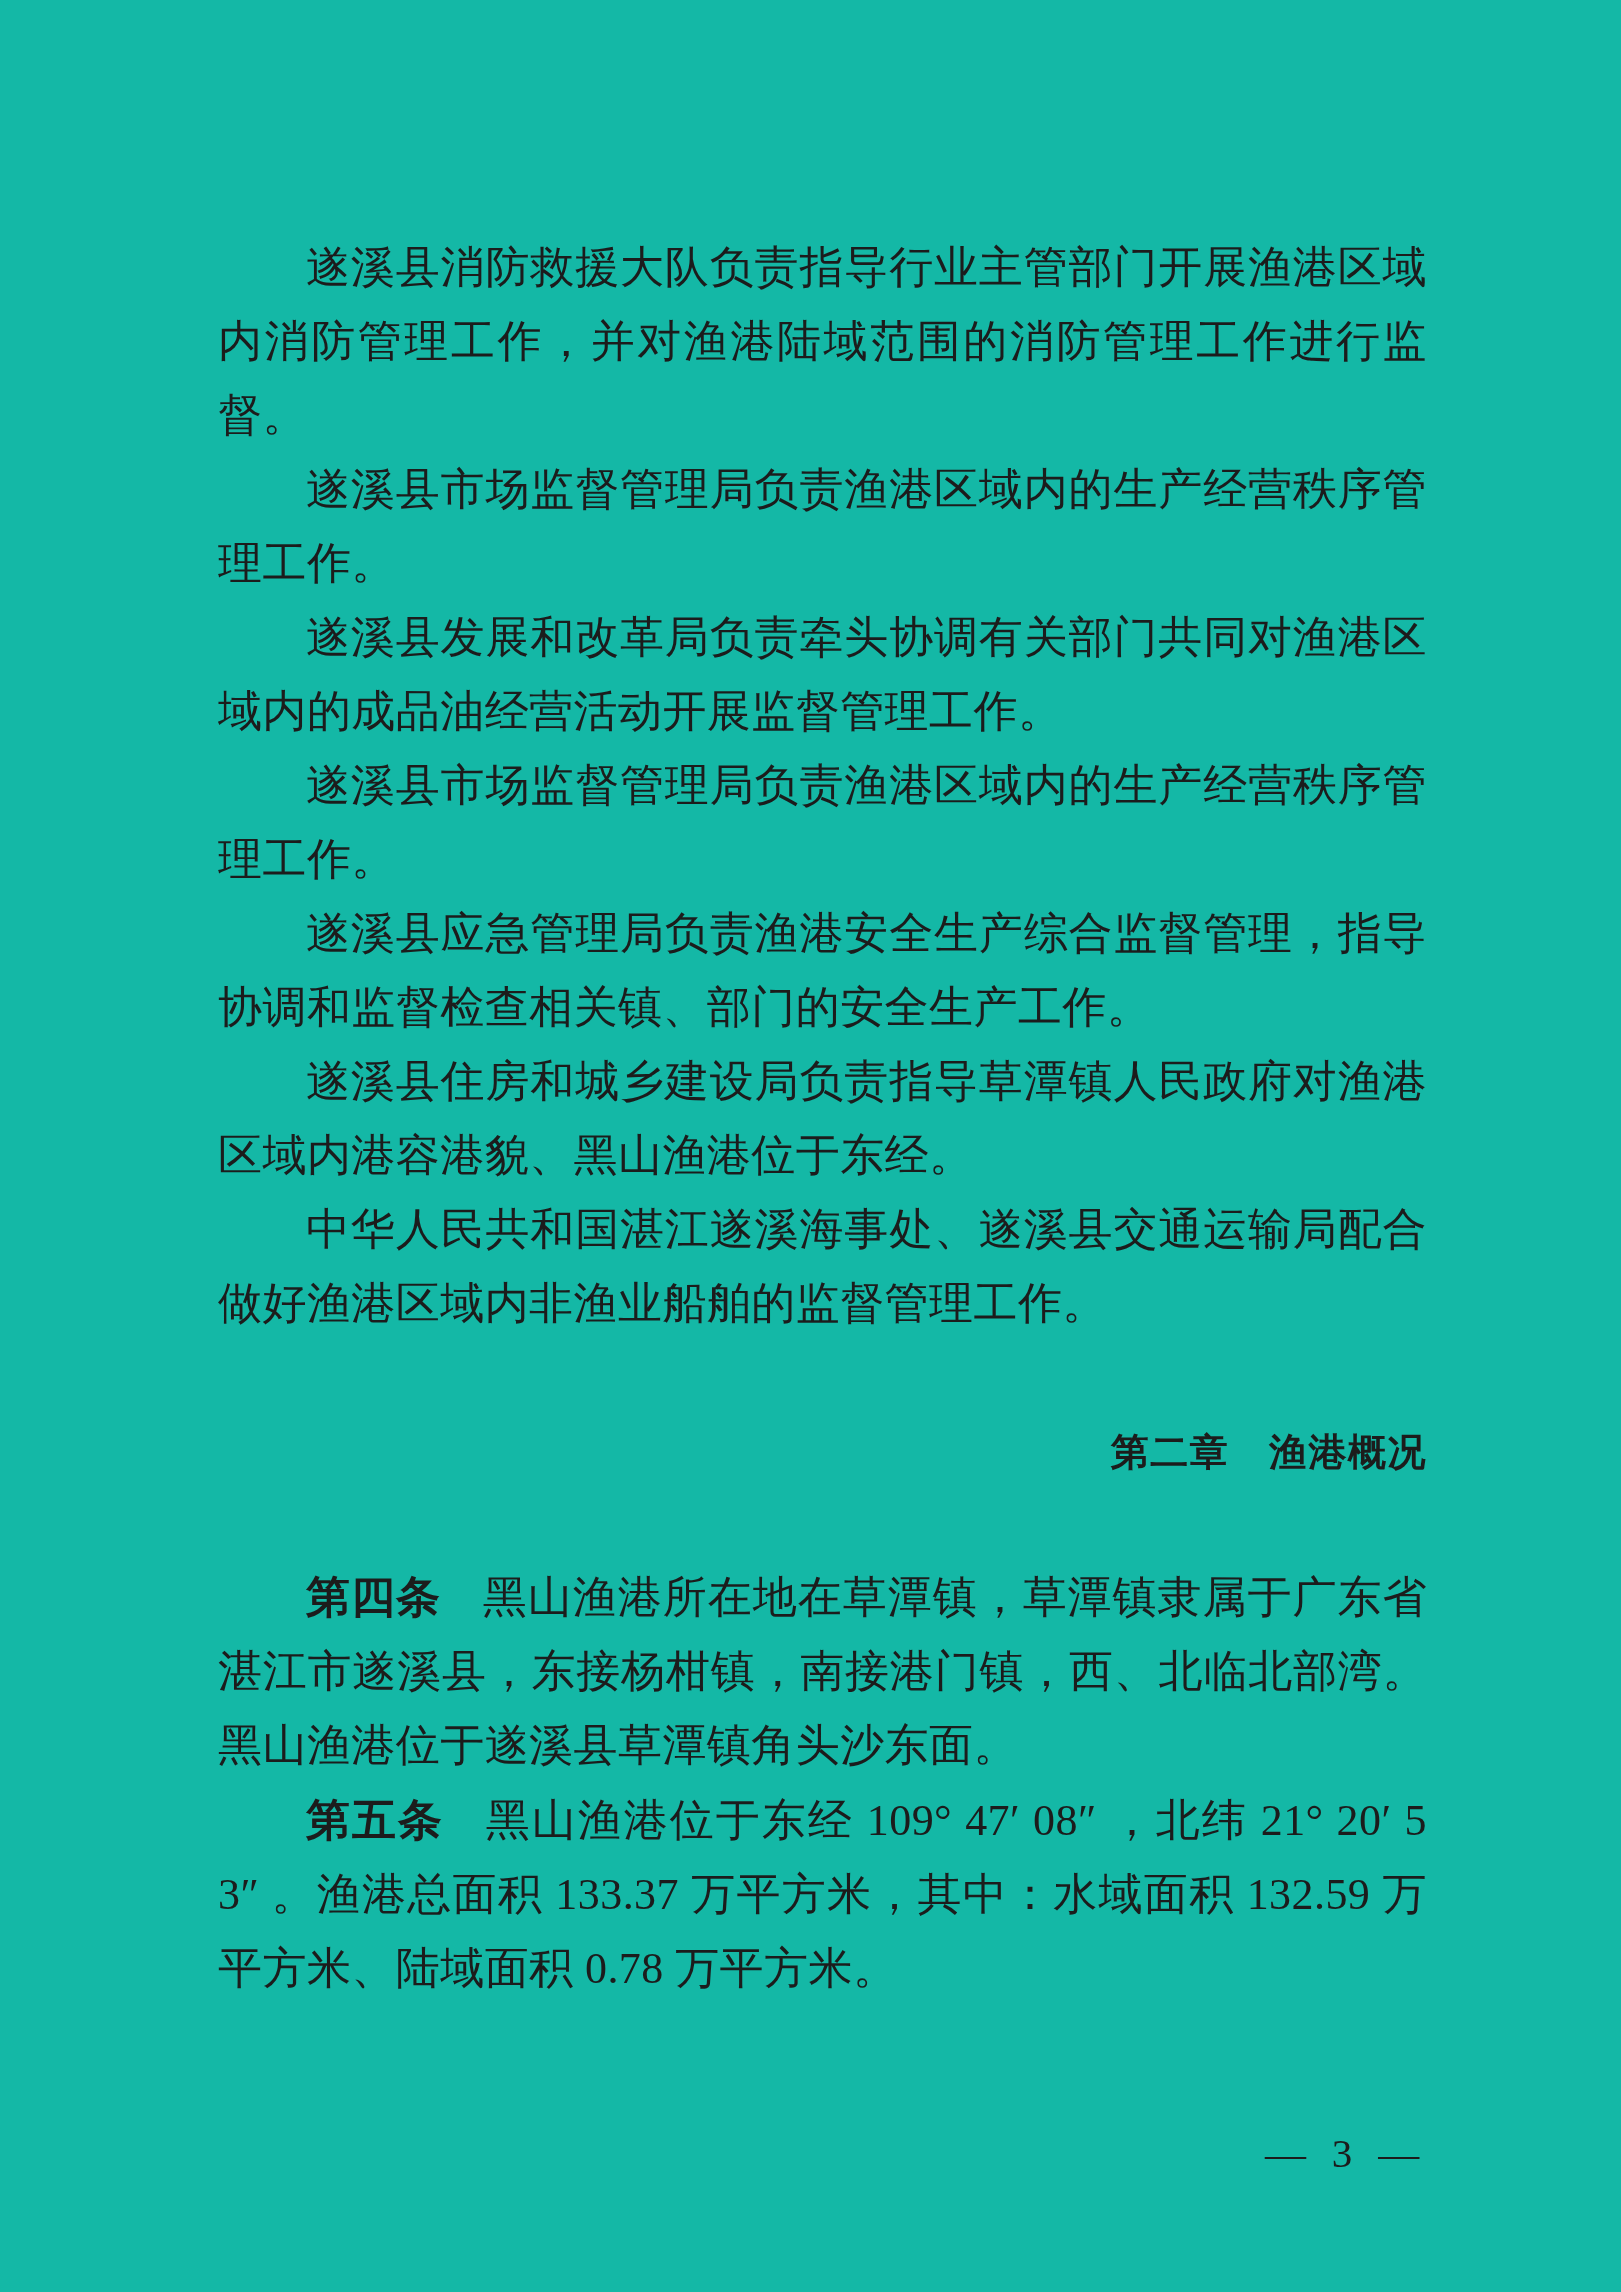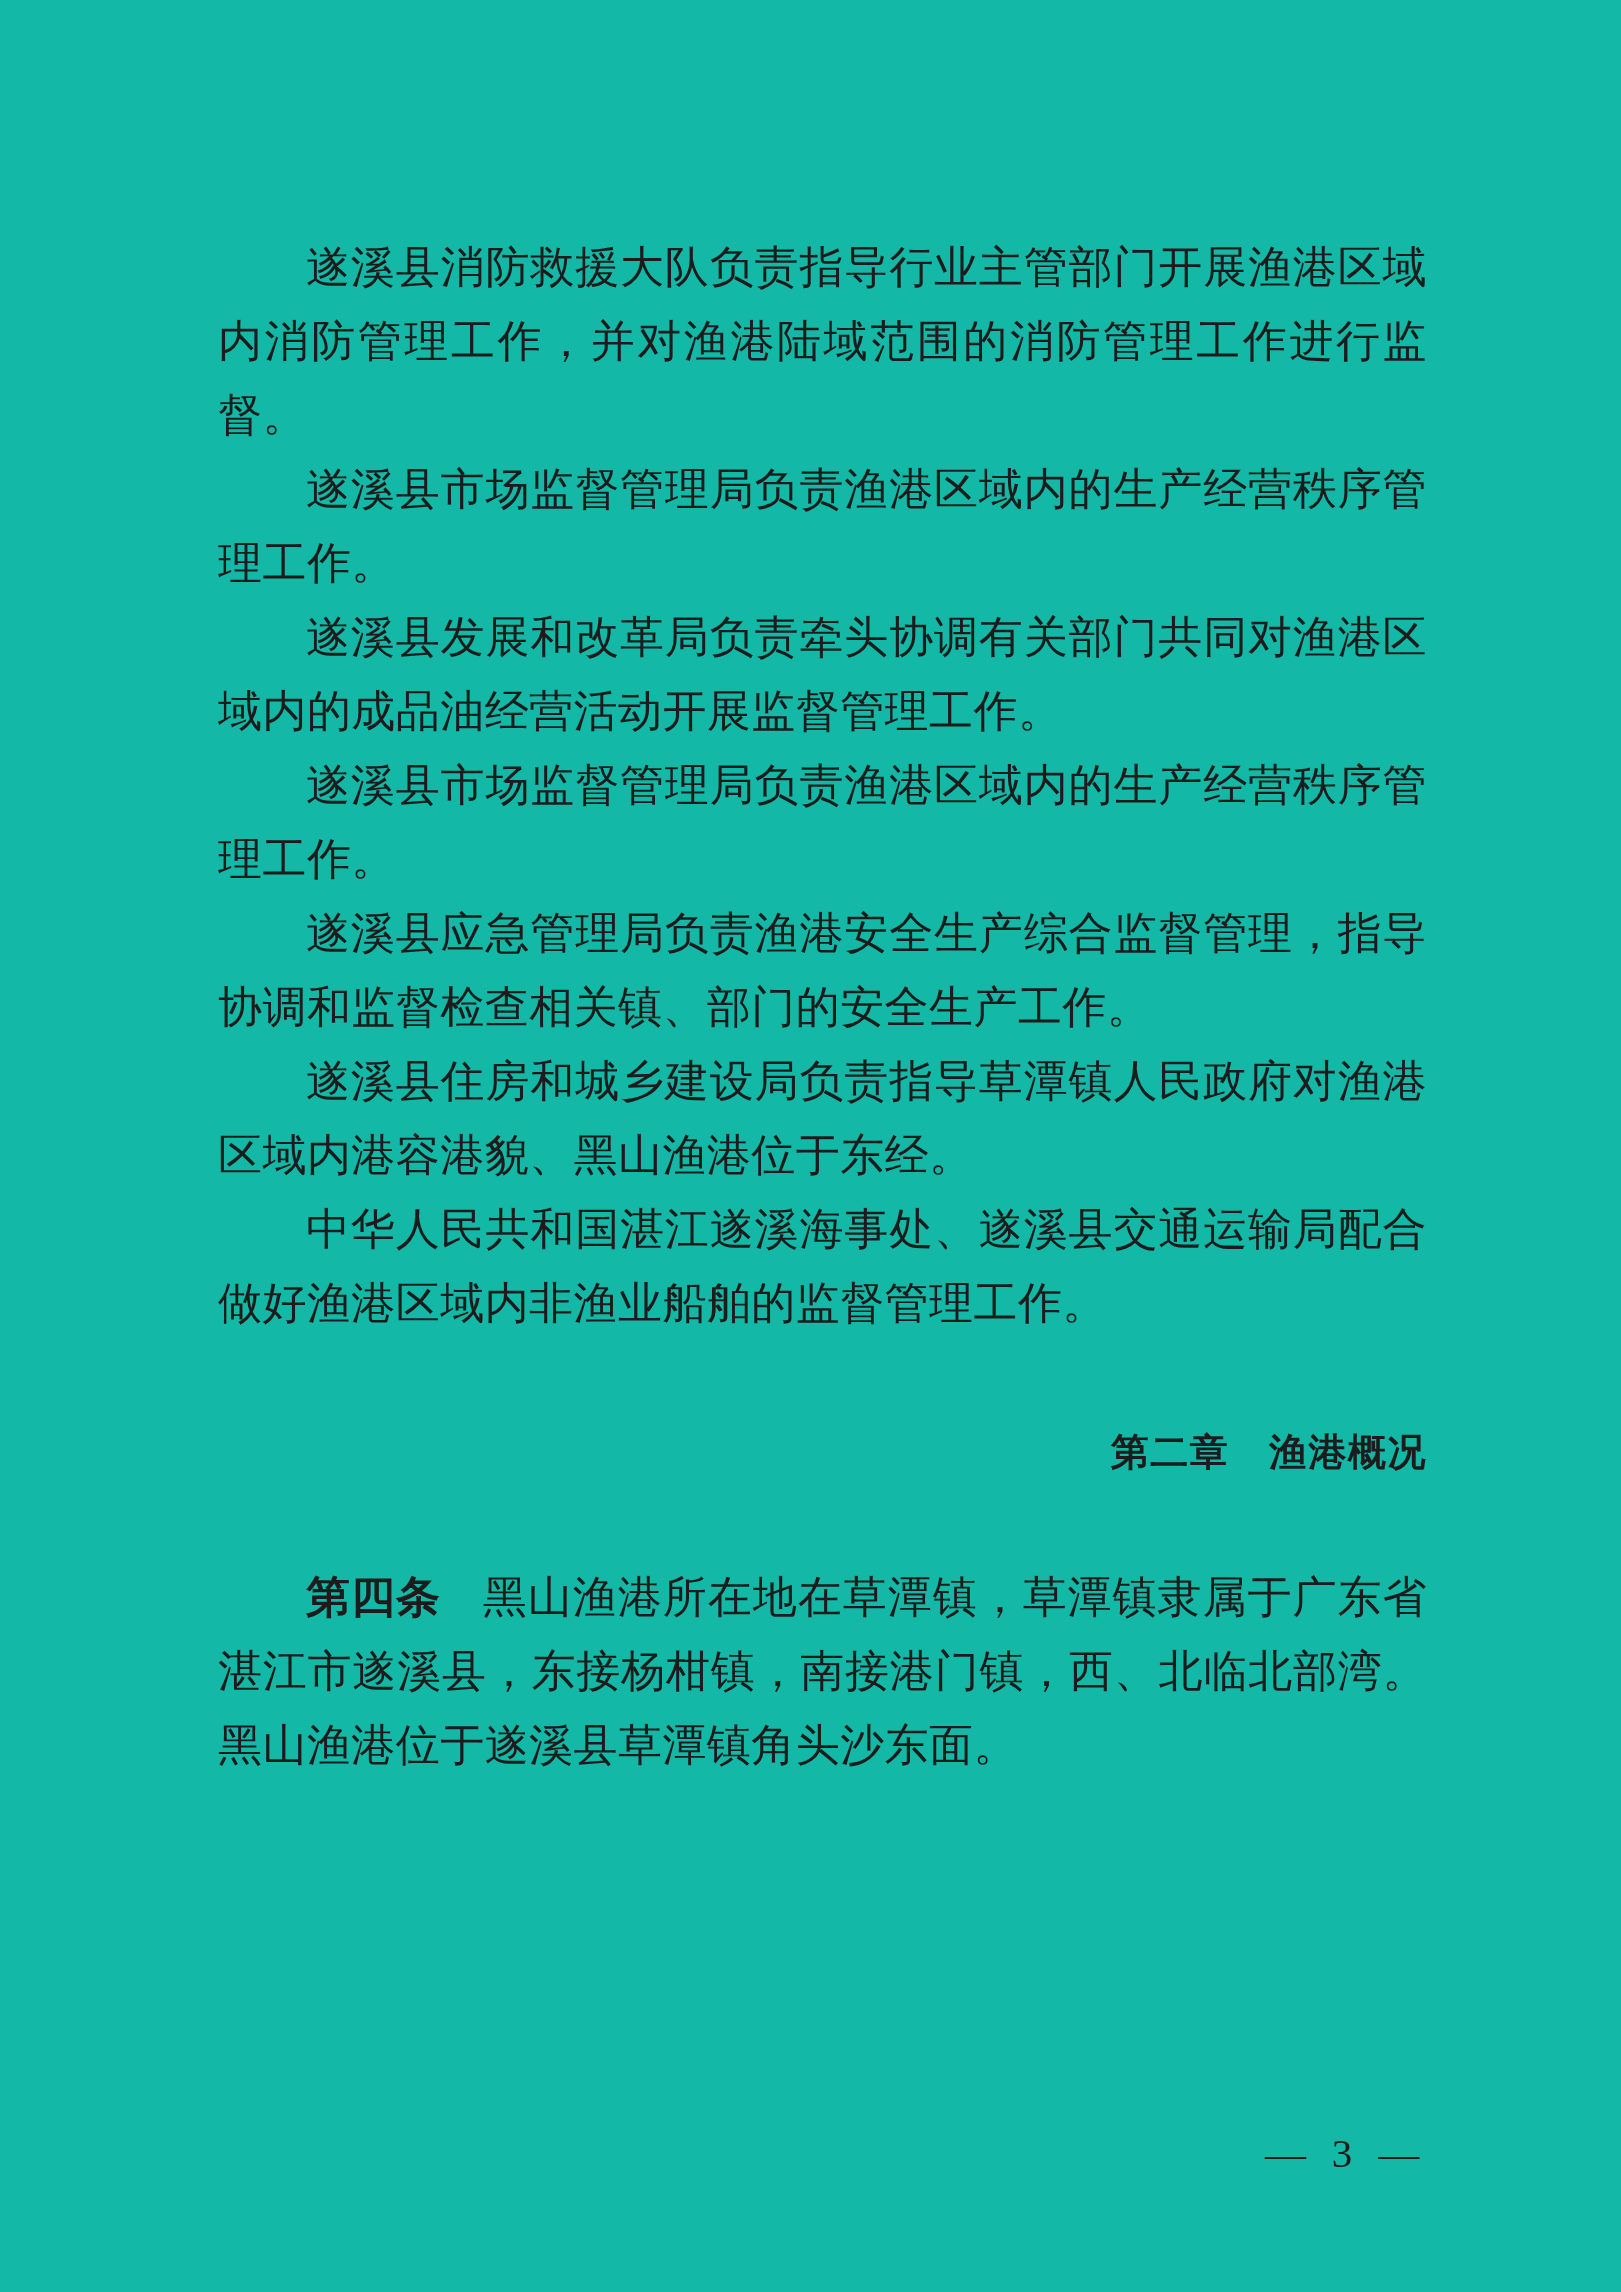"第五条 黑山渔港位于东经 109° 47′ 08″" p.para { html: none -> <p><span>第五条</span><span>黑山渔港位于东经 109° 47′ 08″ ，北纬 21° 20′ 53″ 。渔港总面积 133.37 万平方米，其中：水域面积 132.59 万平方米、陆域面积 0.78 万平方米。</span></p> }
